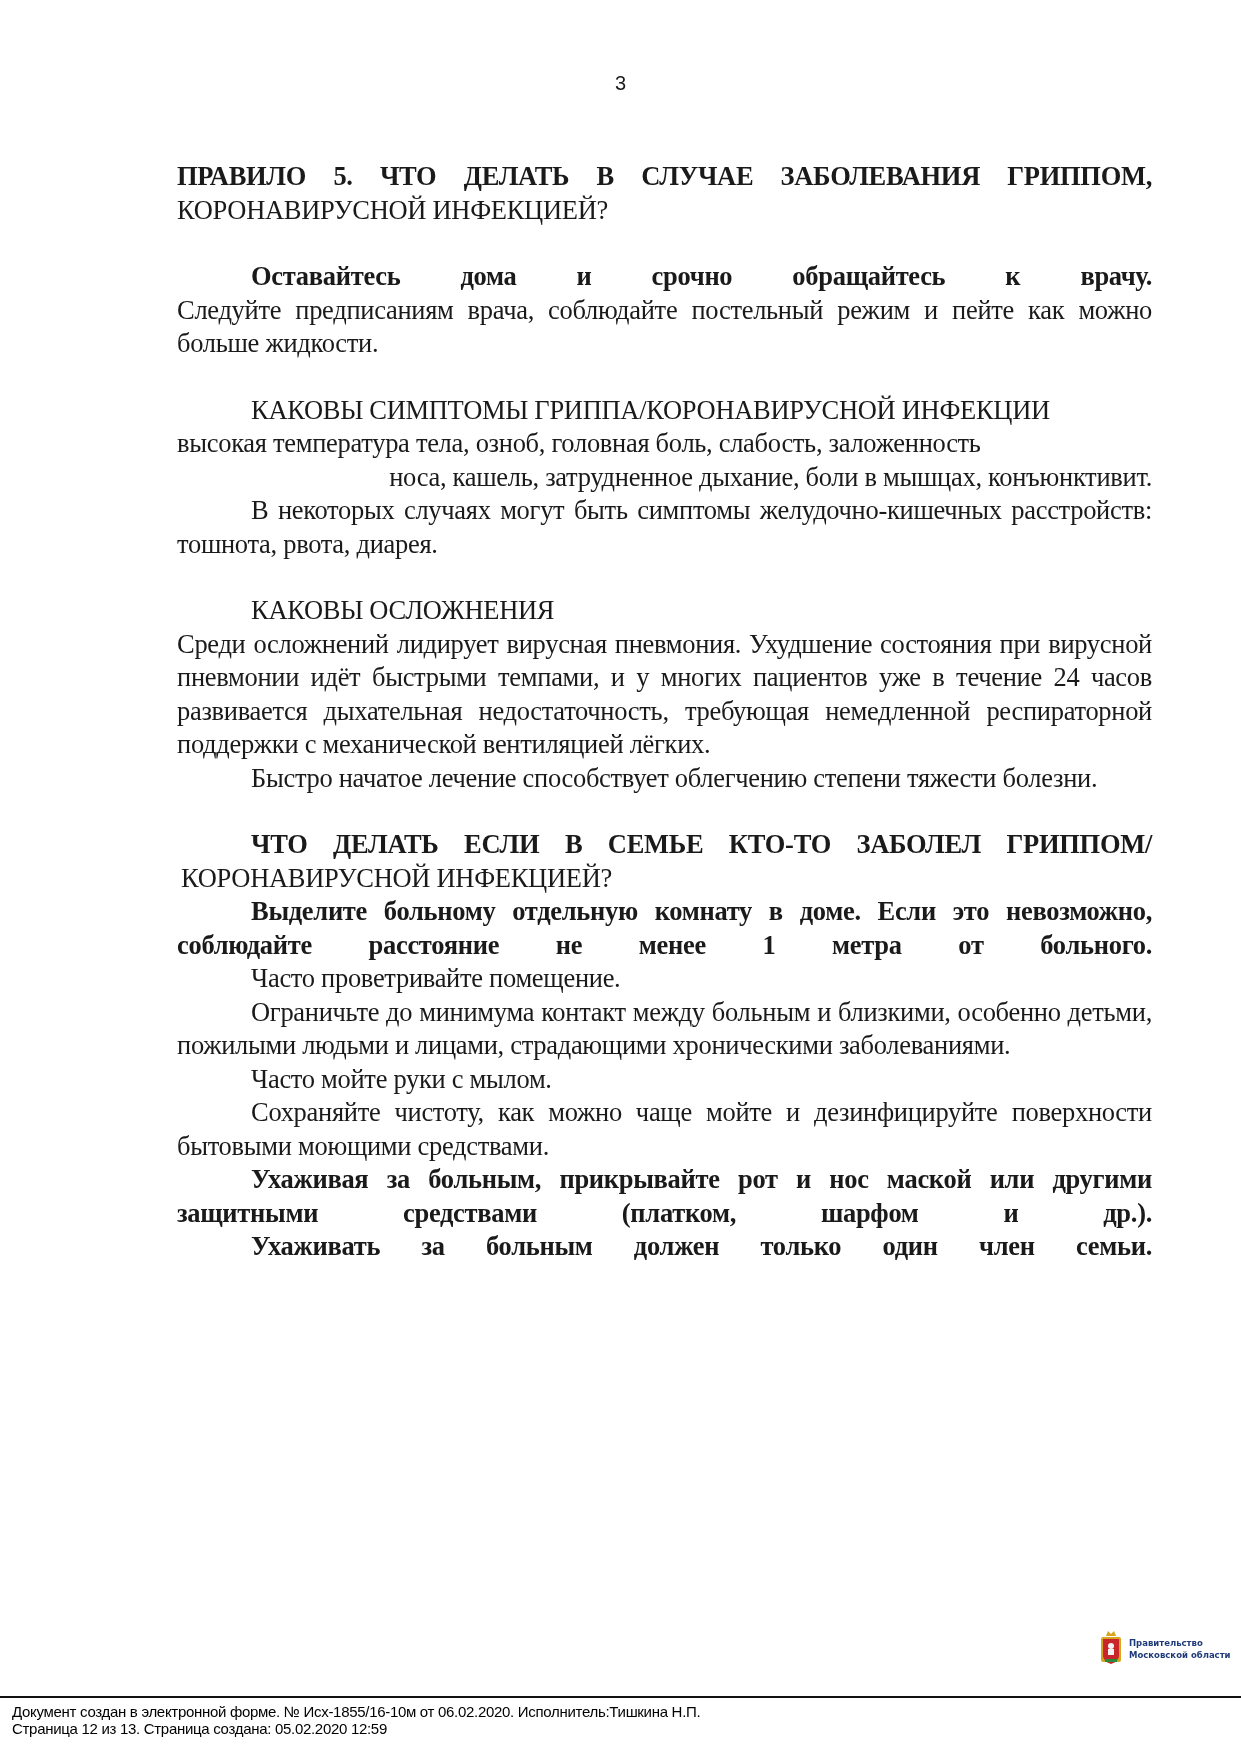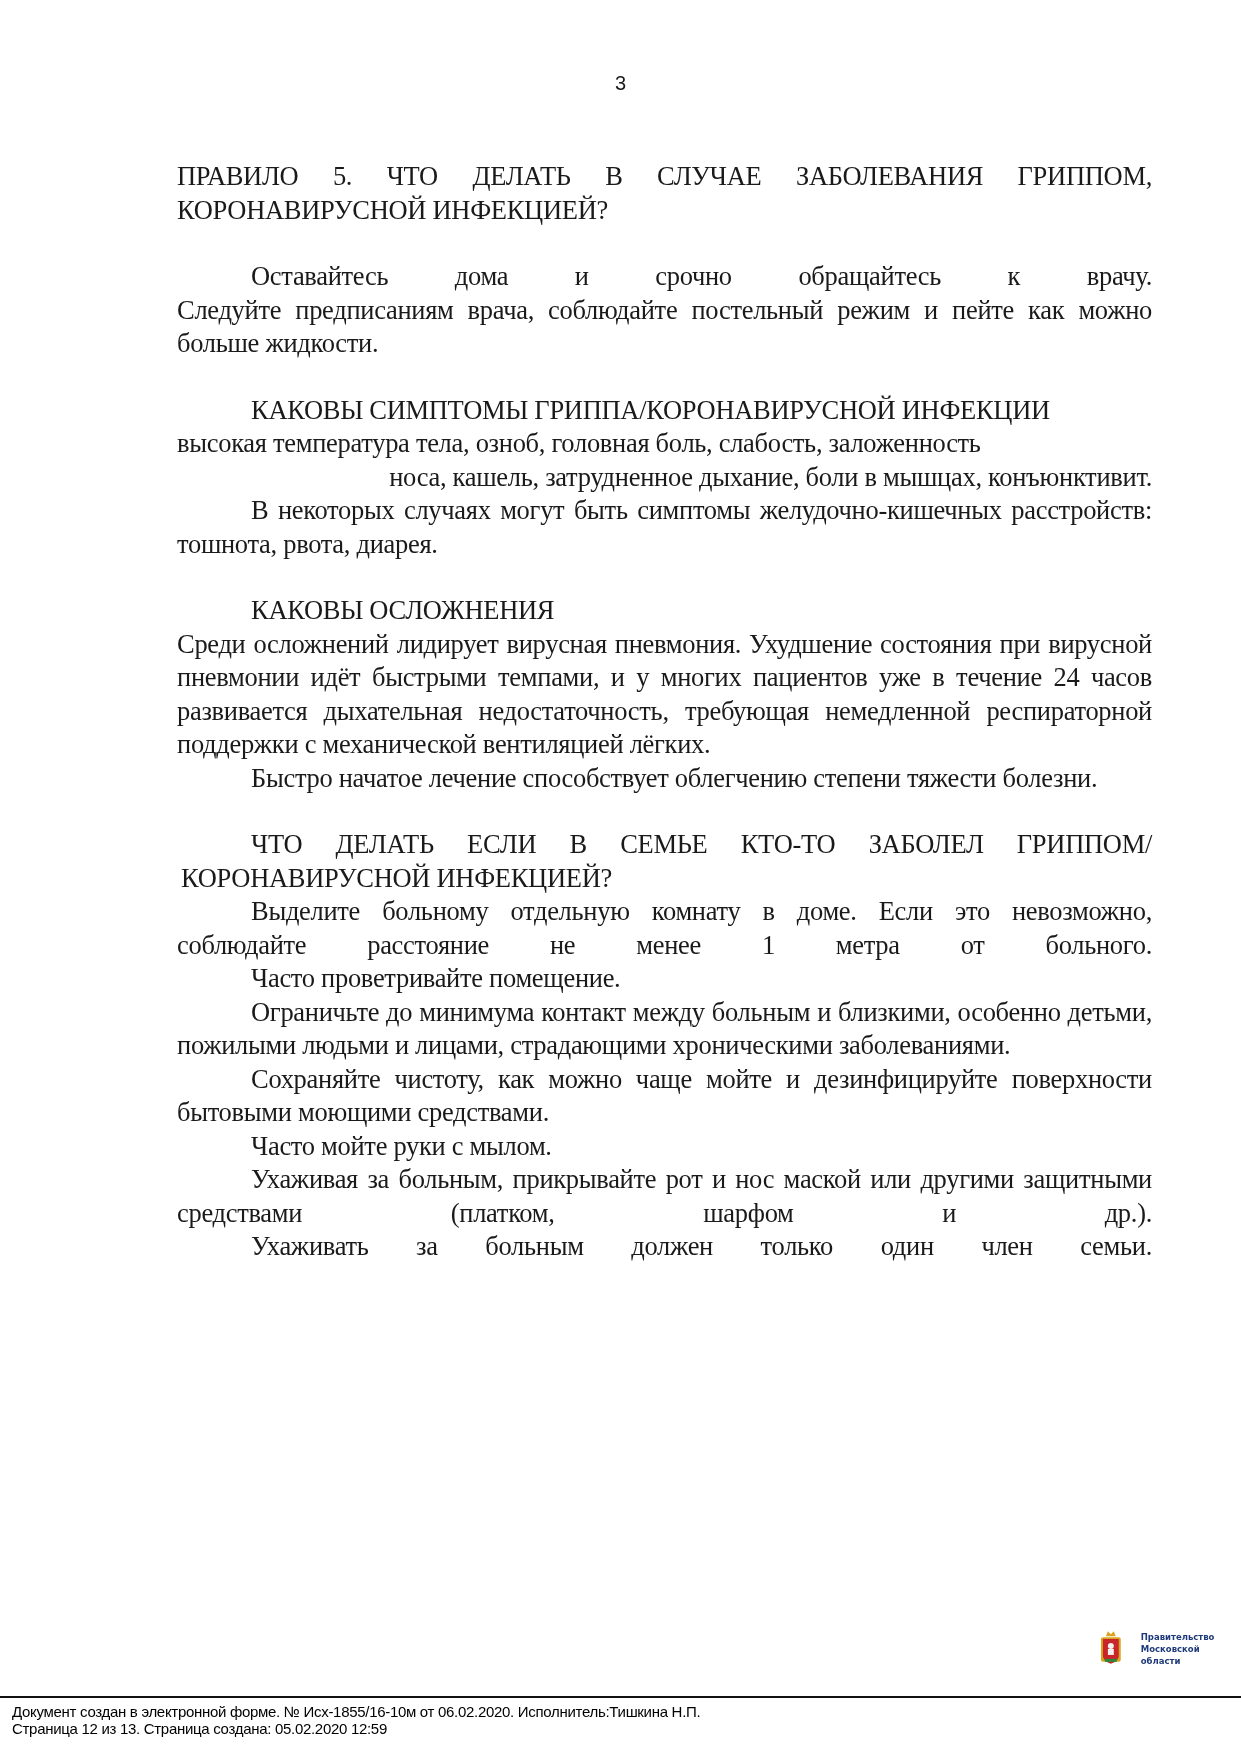"ПРАВИЛО 5. ЧТО ДЕЛАТЬ В" .j-last { font-weight: none -> bold }
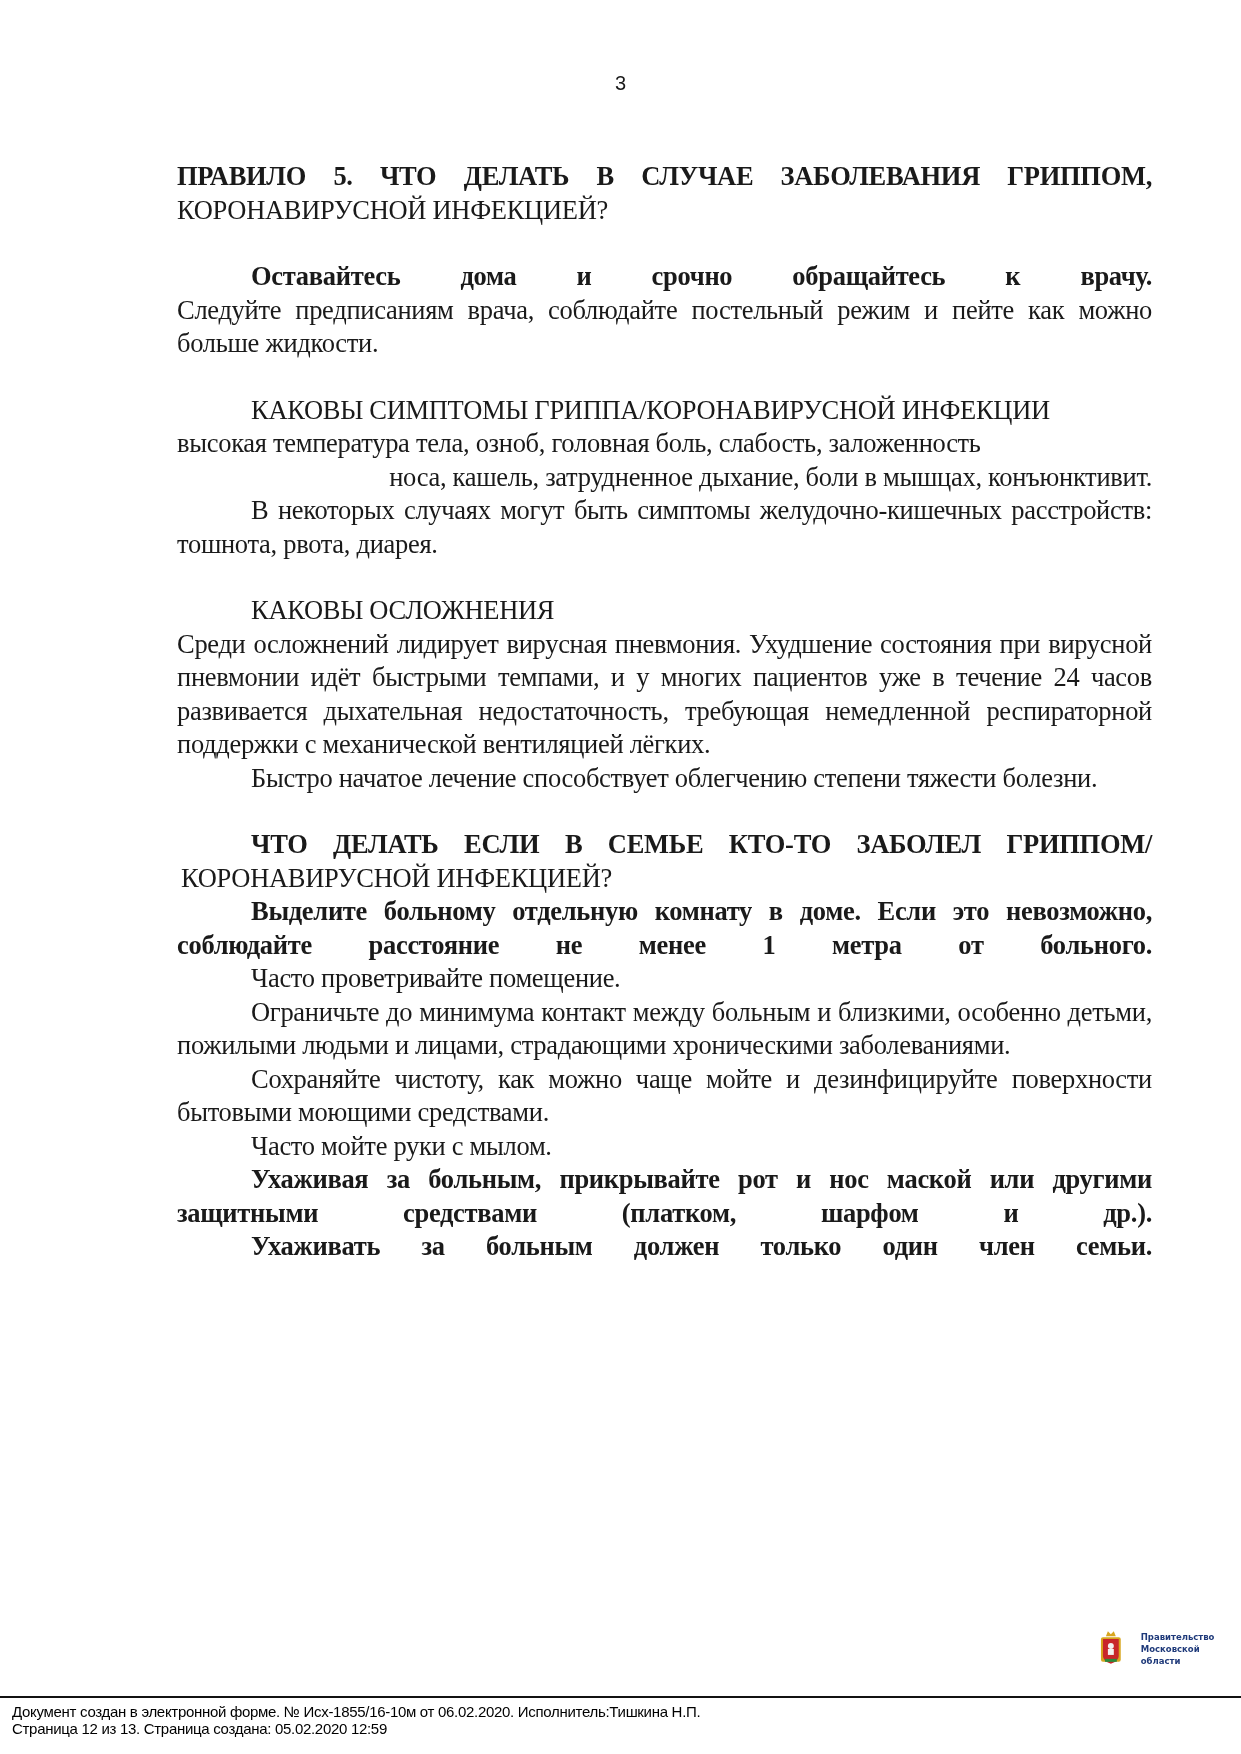"Сохраняйте чистоту, как можно чаще" p.indent { order: before "Часто мойте руки с мылом." -> after "Часто мойте руки с мылом." }
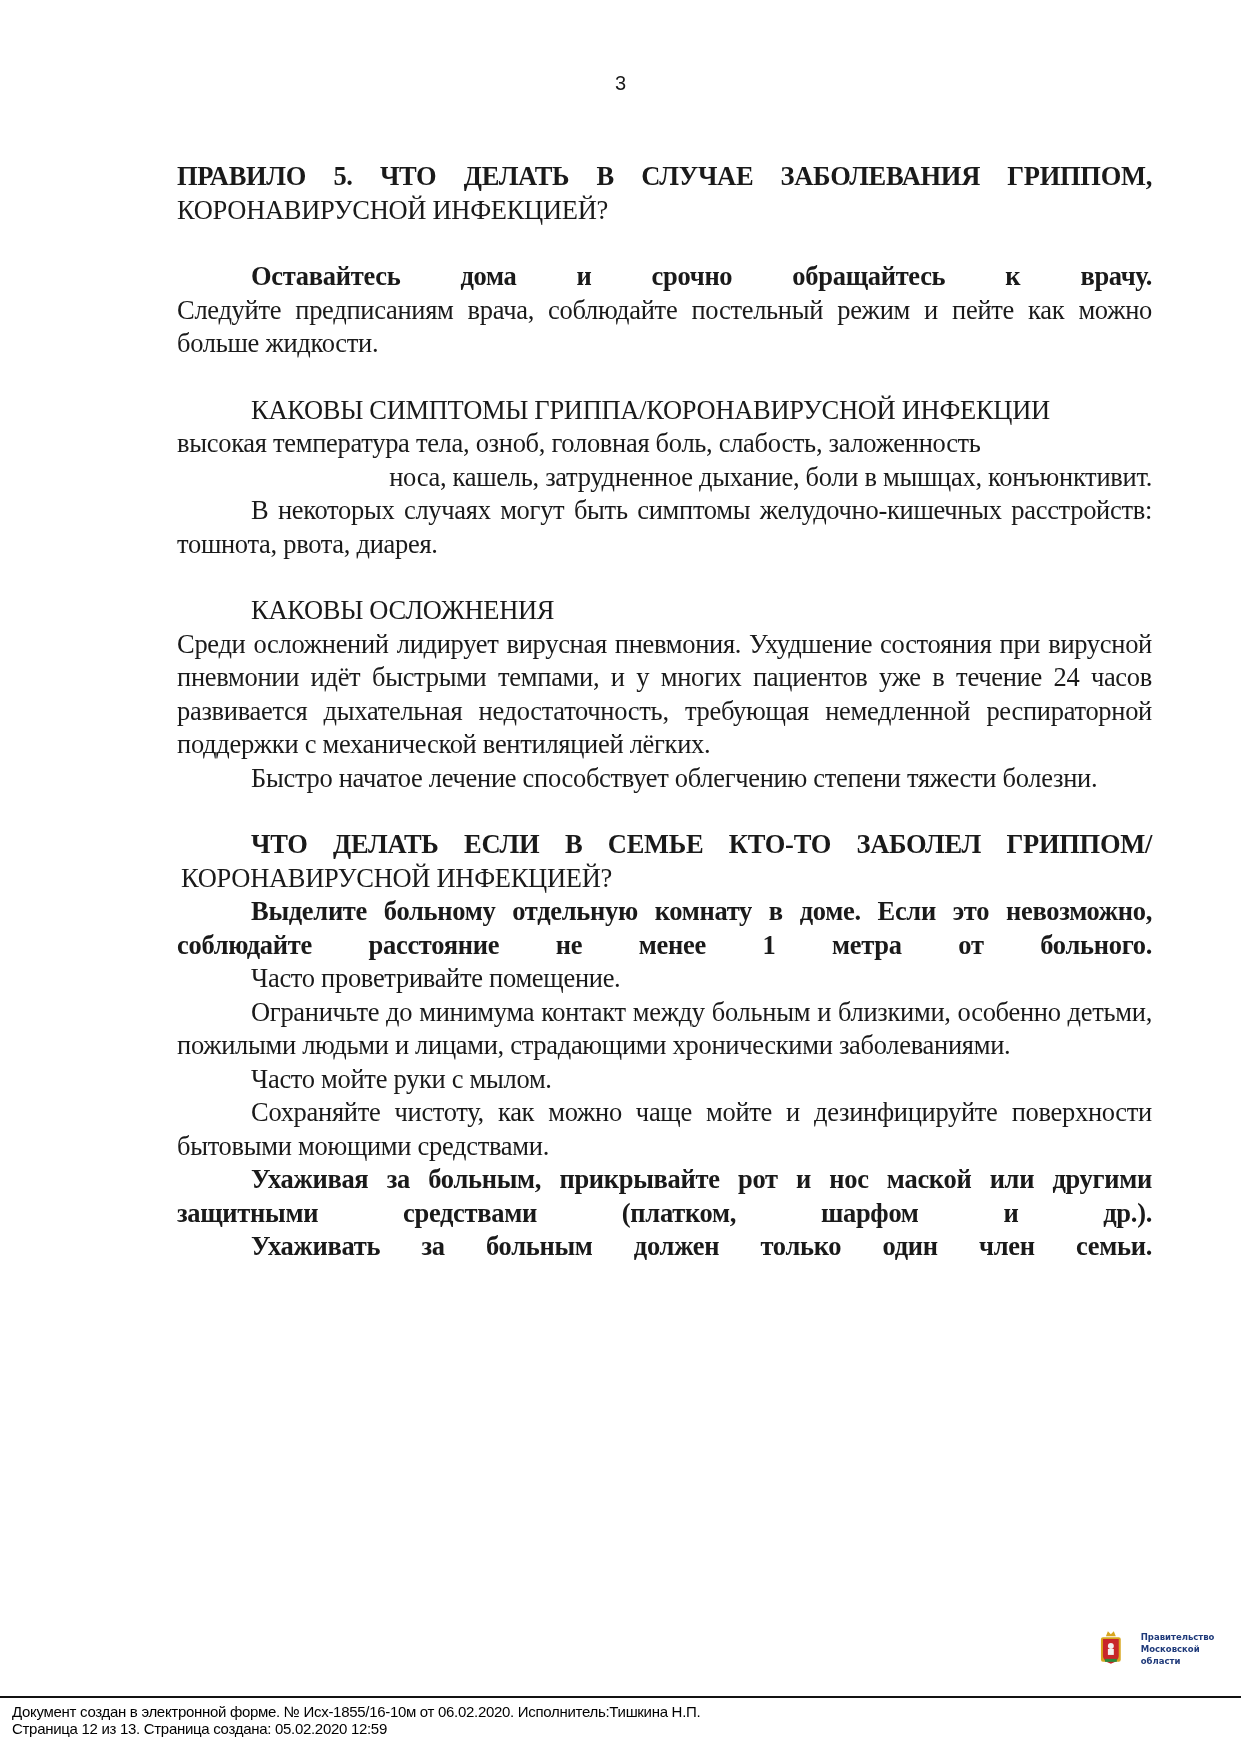"Правительство" .footer-logo { gap: 18px -> 6px }
